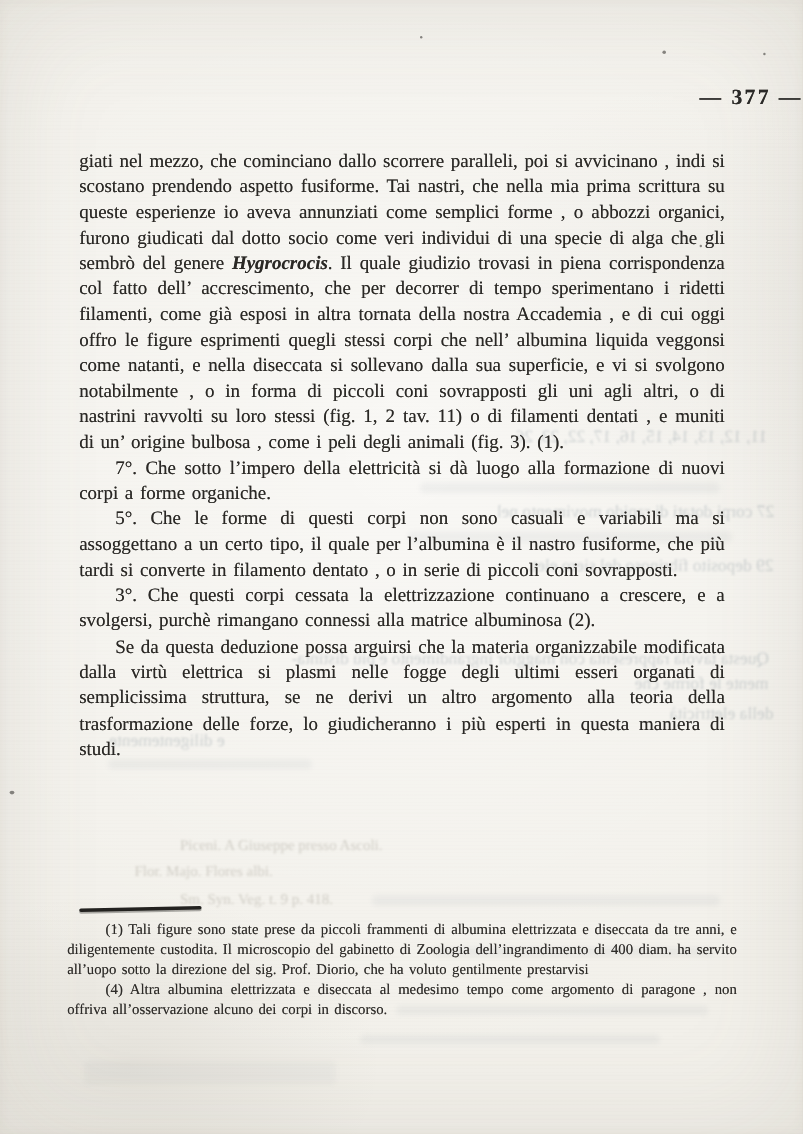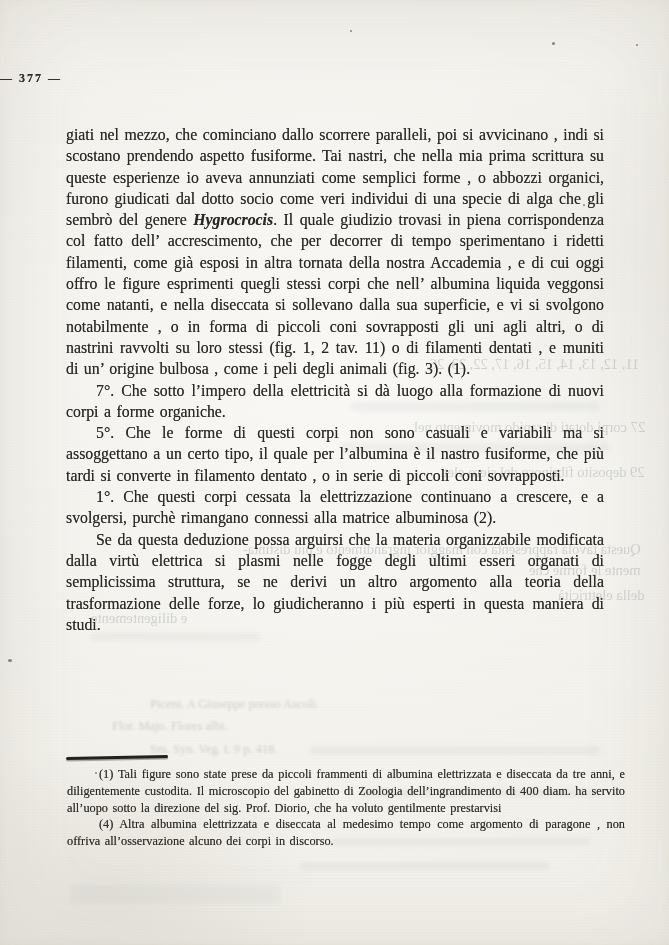"— 377 —" .pageno { font-size: 12px -> 18px; text-align: left -> right }
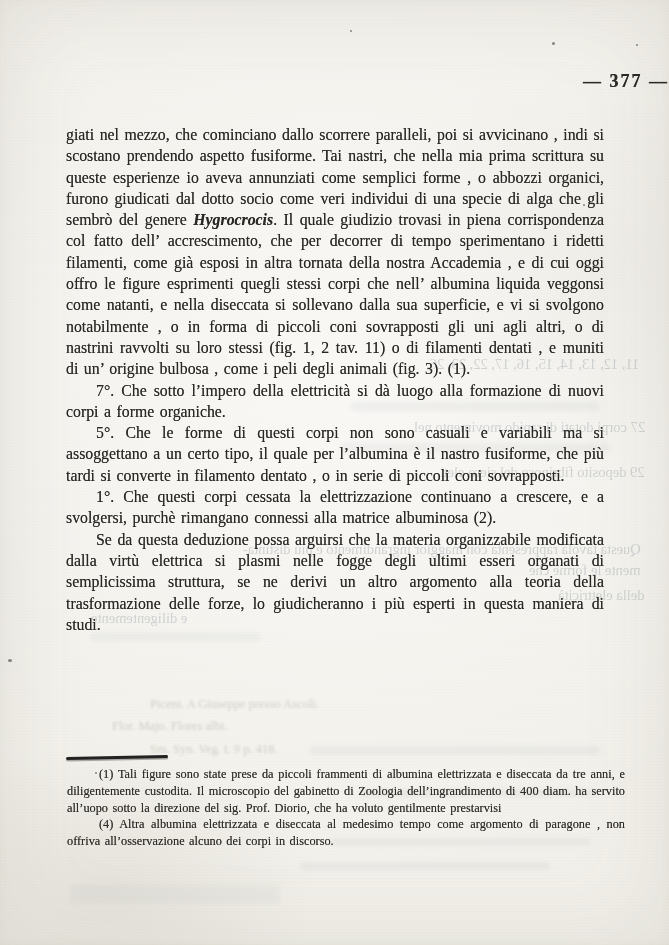"1°. Che questi corpi cessata" p { text: 1 -> 3 }
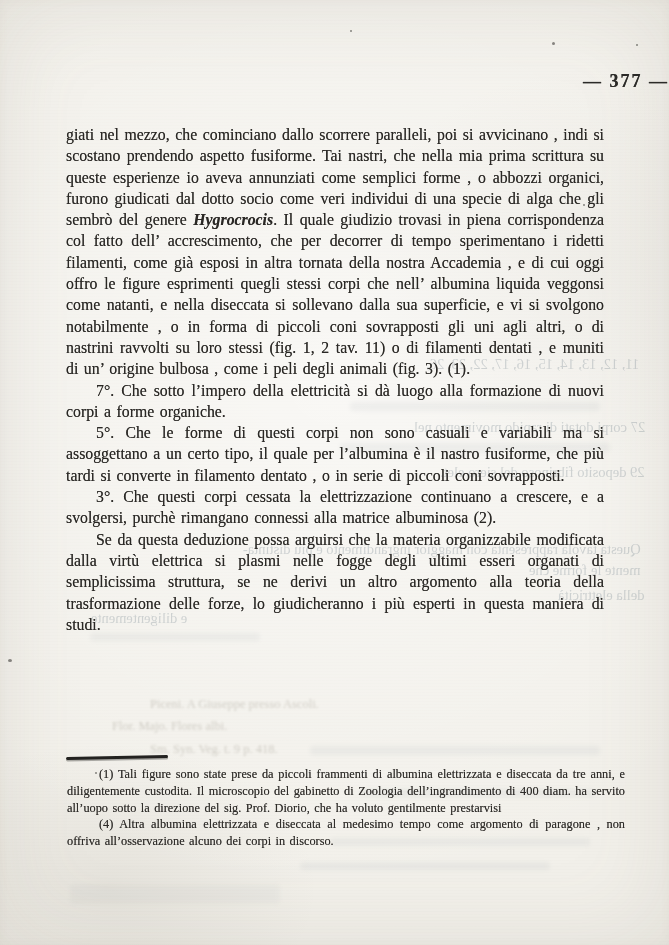"(1) Tali figure sono state" .footnotes { margin-left: 11px -> none }
